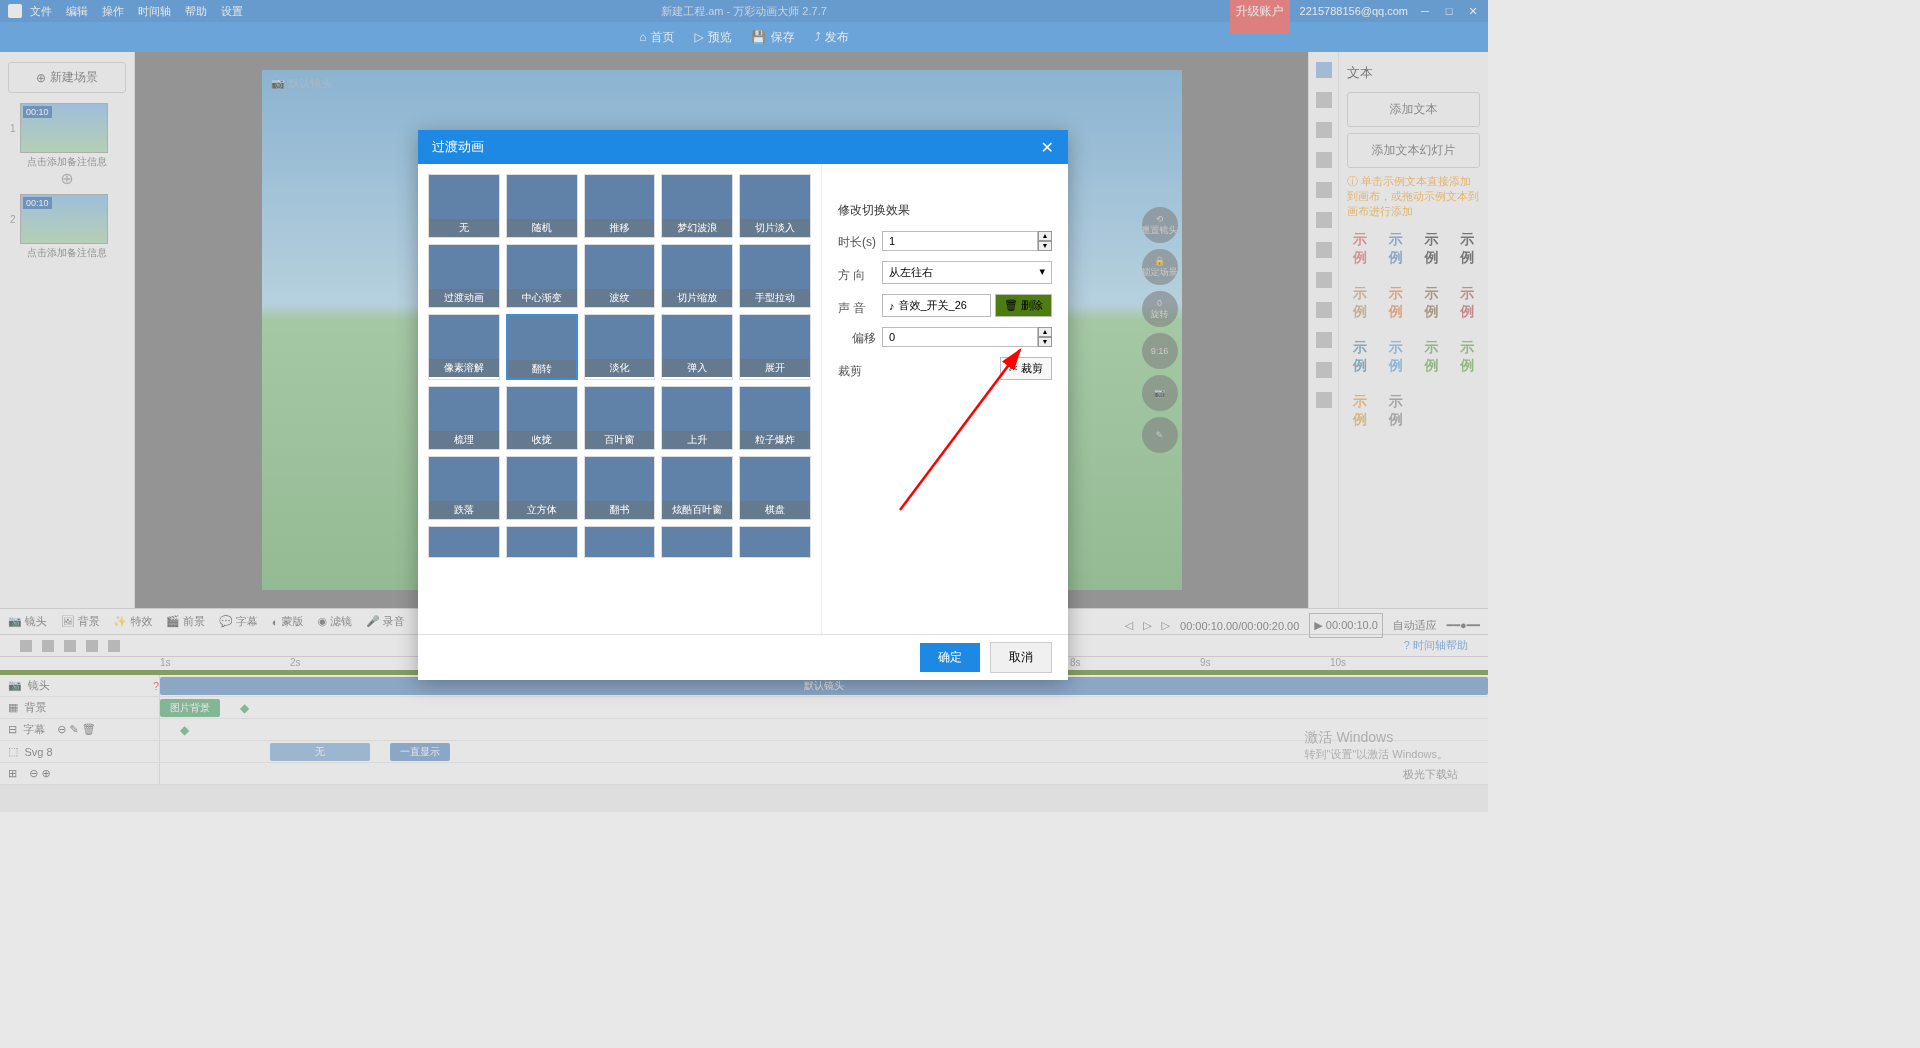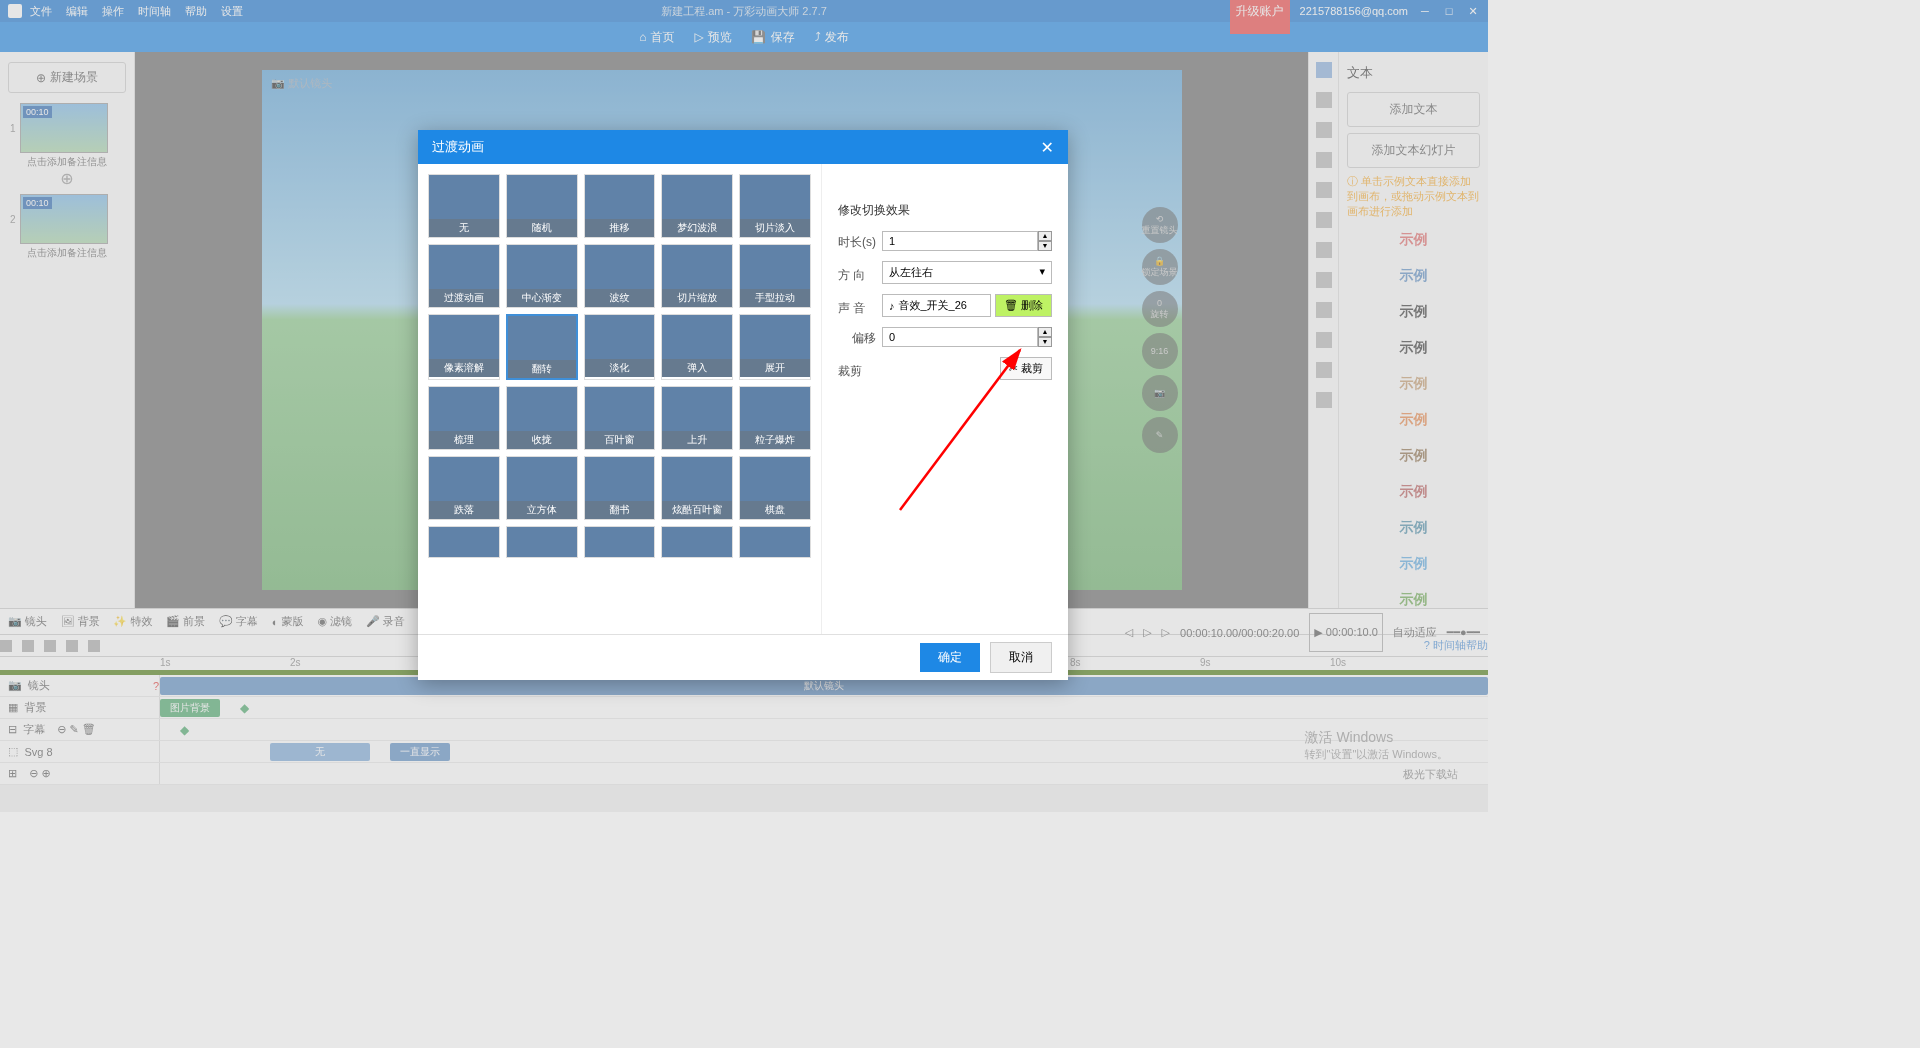"示例" .style-grid { grid-template-columns: 1fr -> 1fr 1fr 1fr 1fr }
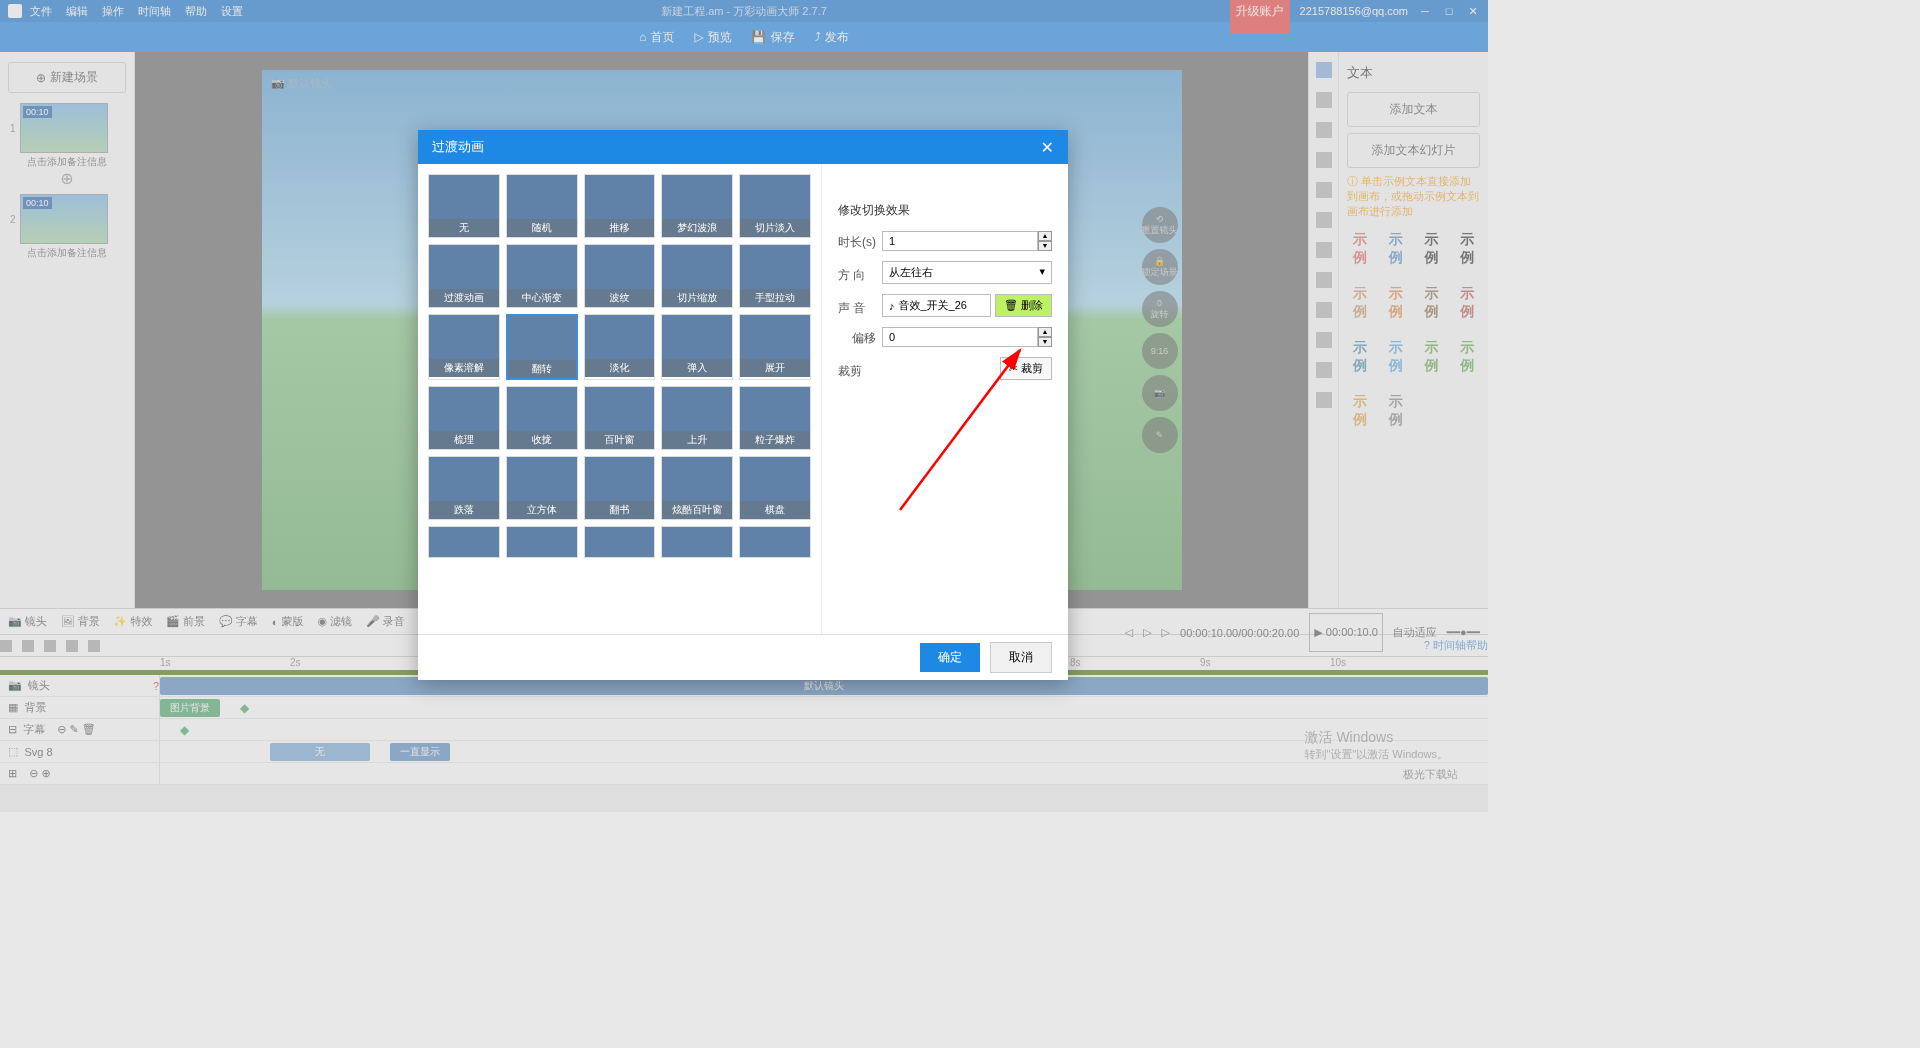"🗑 删除" .del-btn { background: #bef264 -> #4d7c0f }
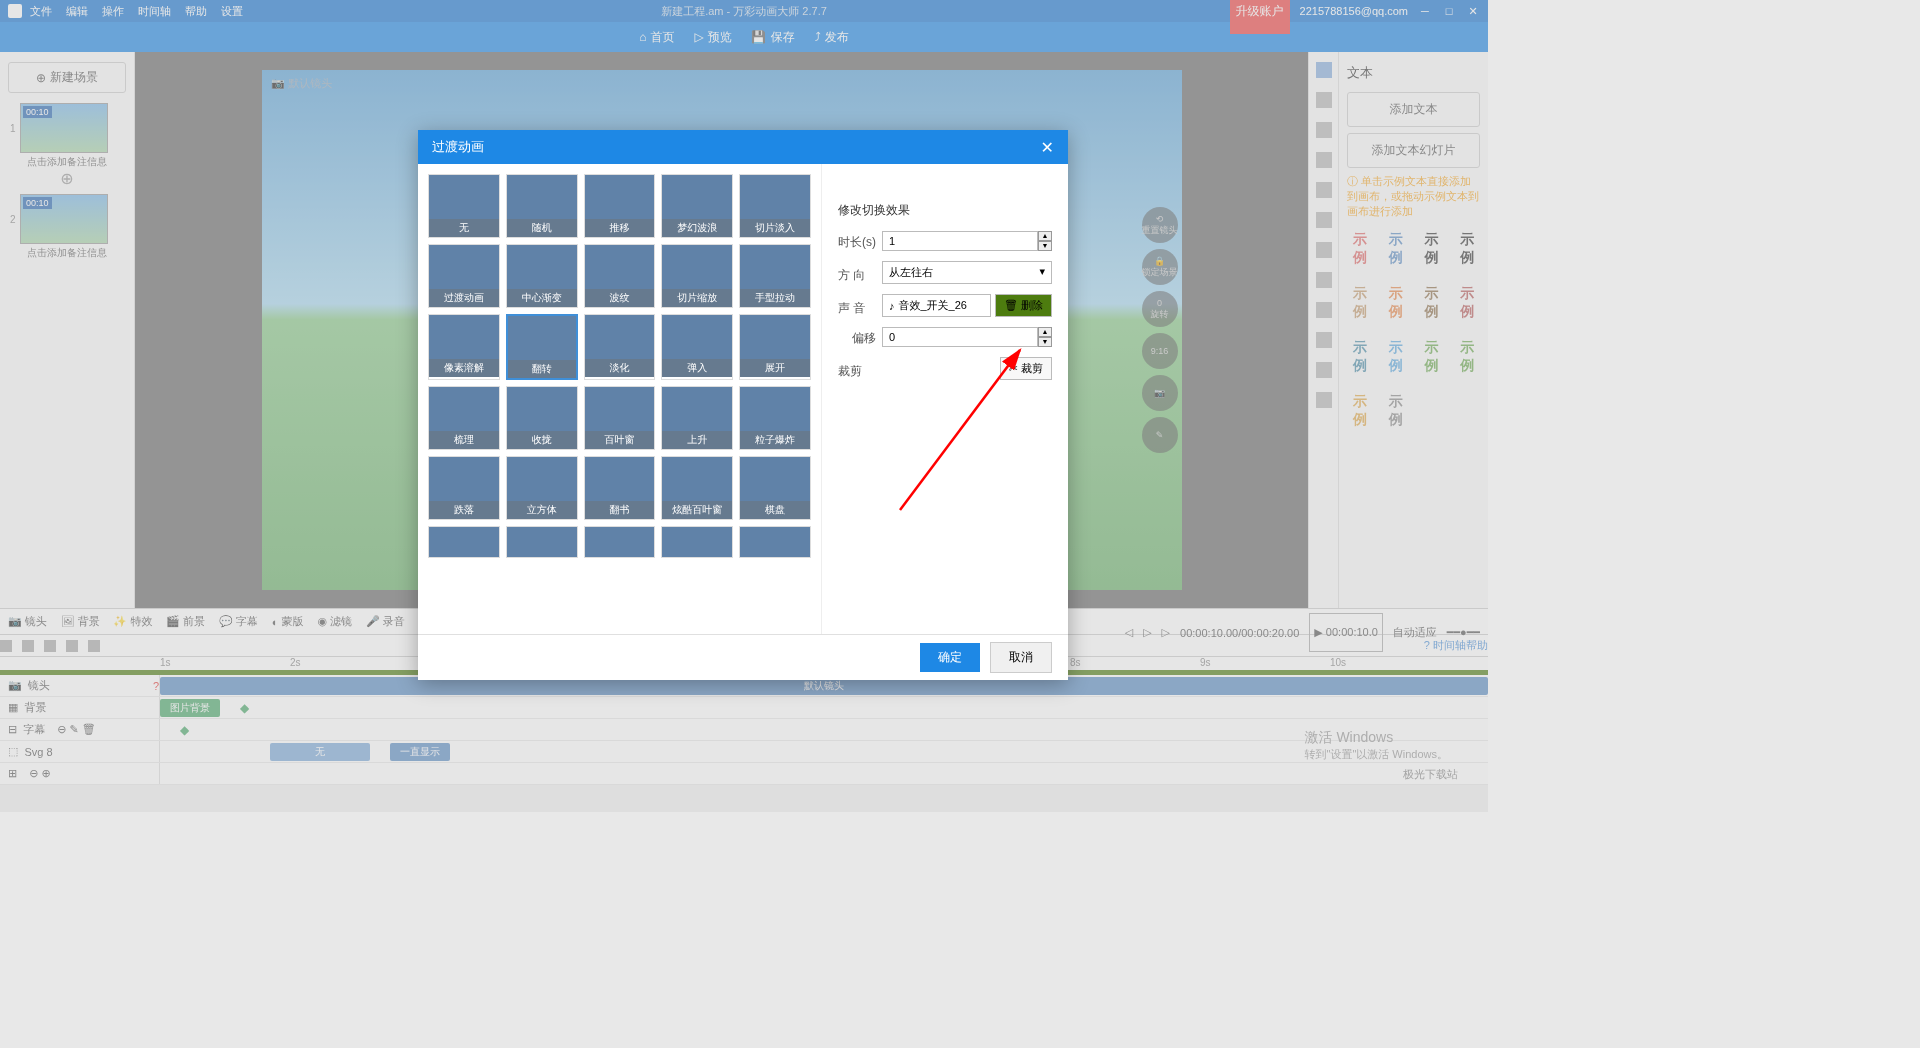"▶ 00:00:10.0" span { padding: 12px 4px -> 5px 4px }
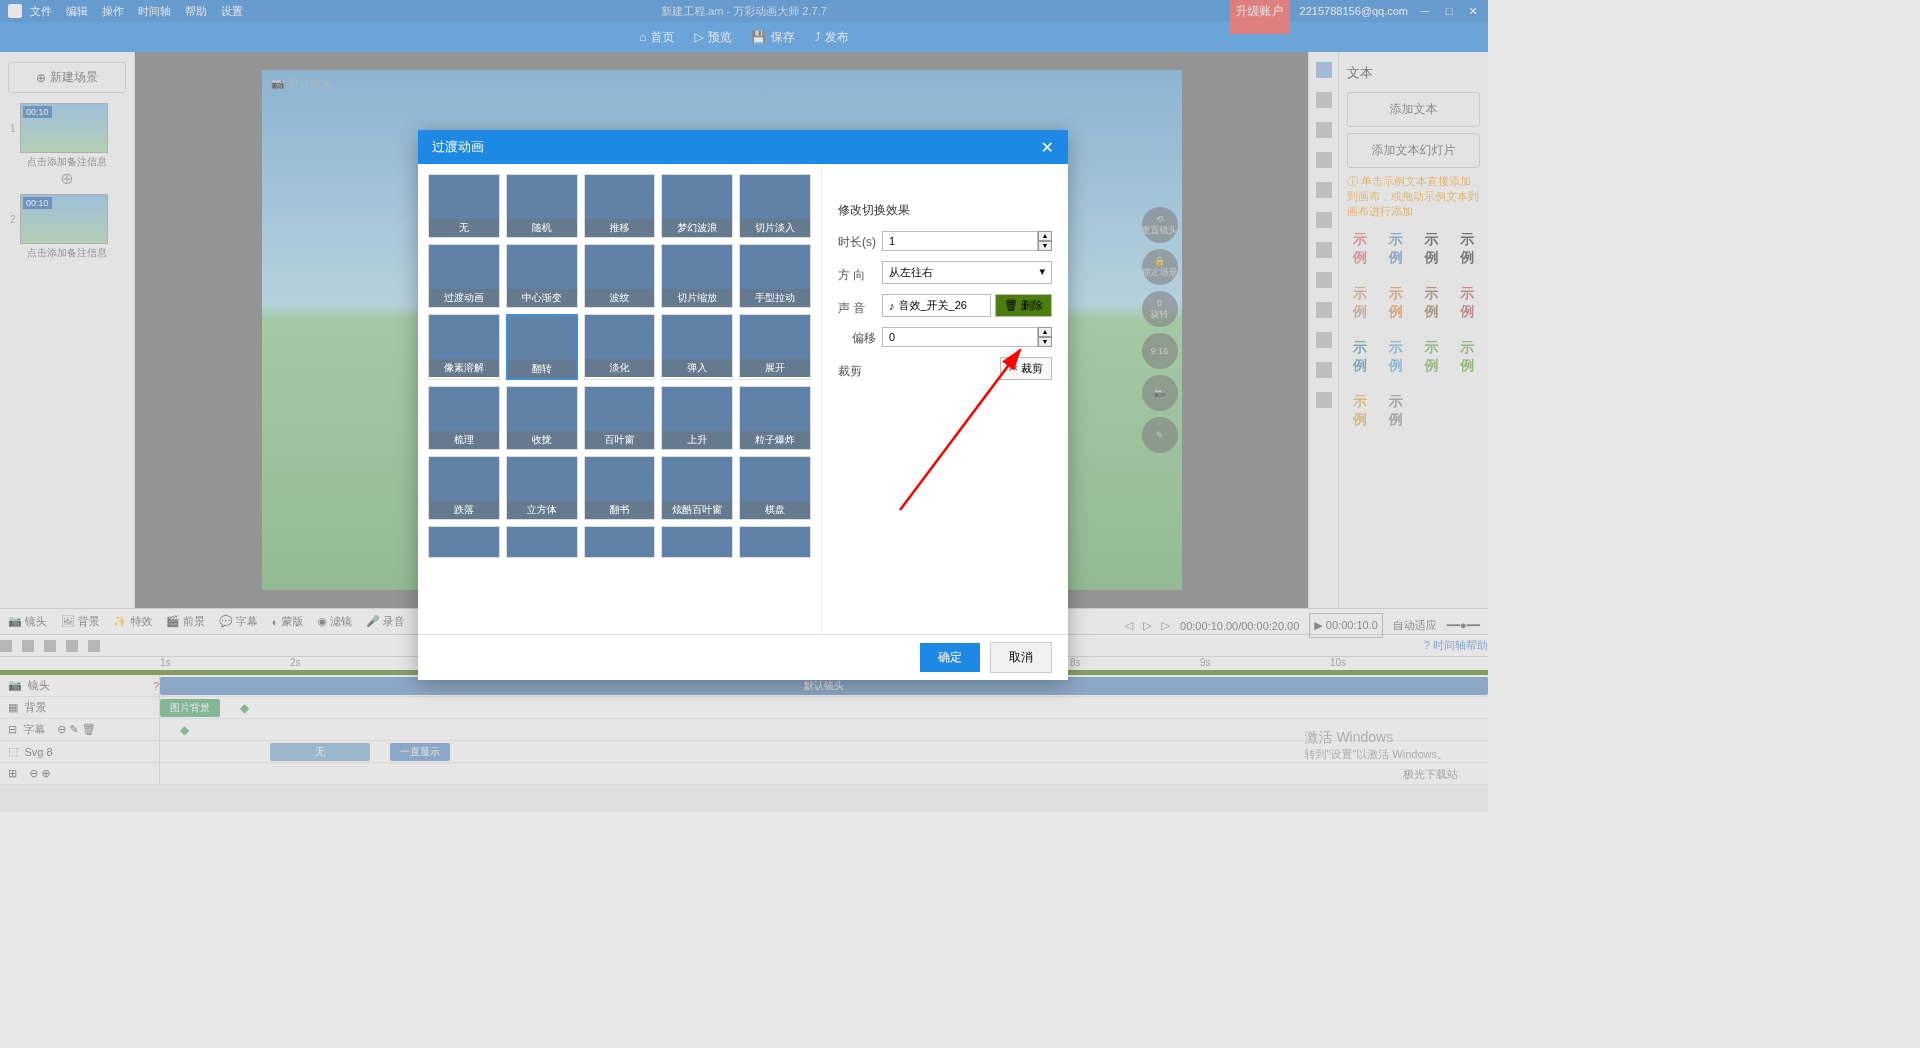"? 时间轴帮助" .tl-tools2 { padding: 0 0 -> 0 20px }
